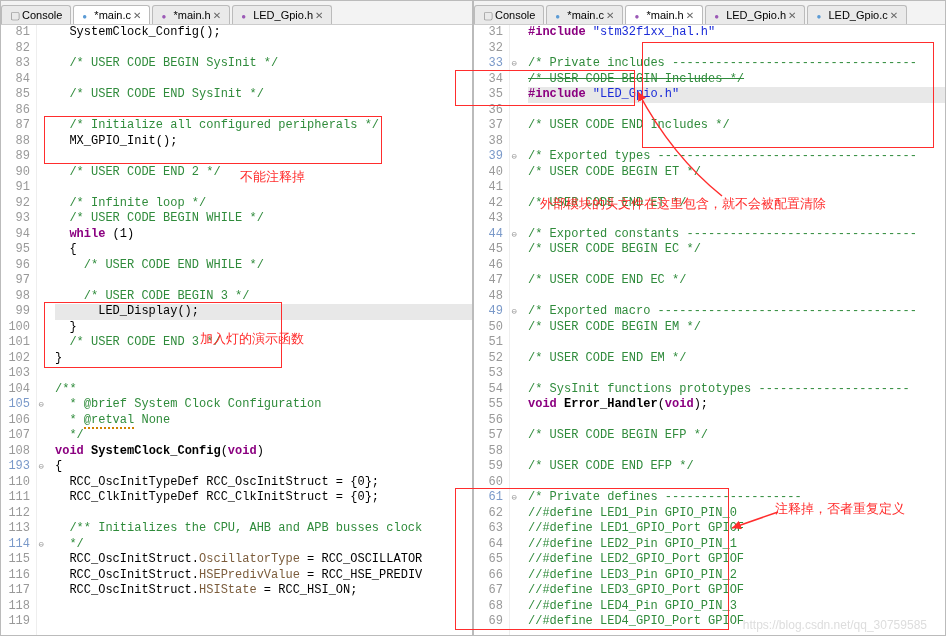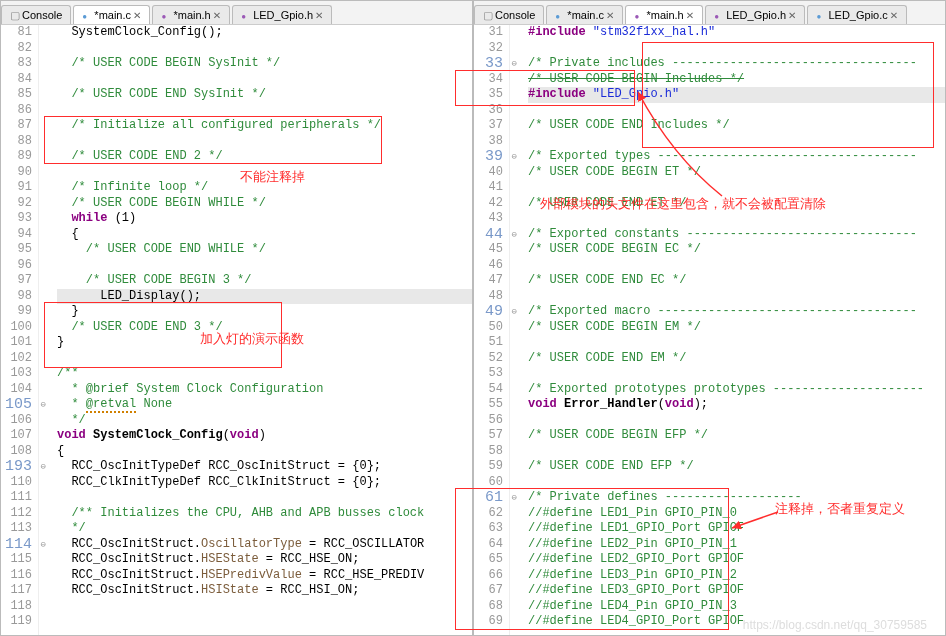"33" .gutter .decr { font-size: 15px -> 12px }
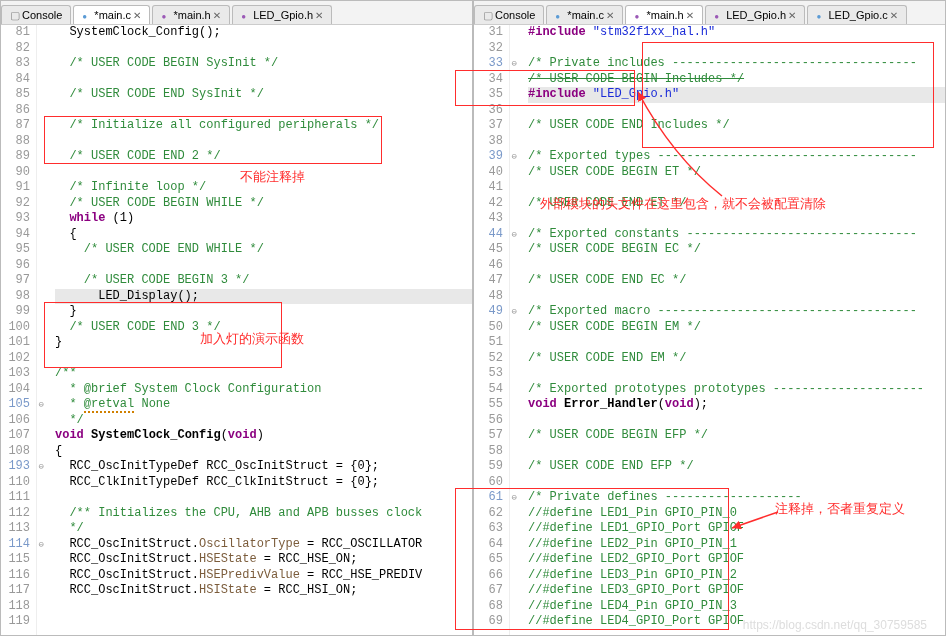"MX_GPIO_Init();" div.l { html: none -> <div><span> MX_GPIO_Init();</span></div> }
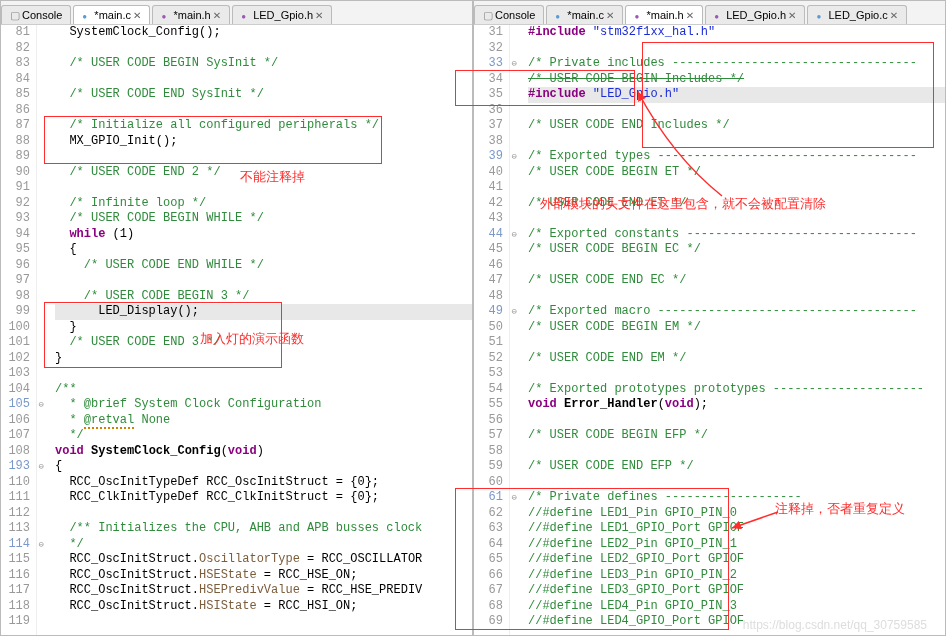"/* Exported prototypes prototypes" span.cmt { text: Exported prototypes -> SysInit functions }
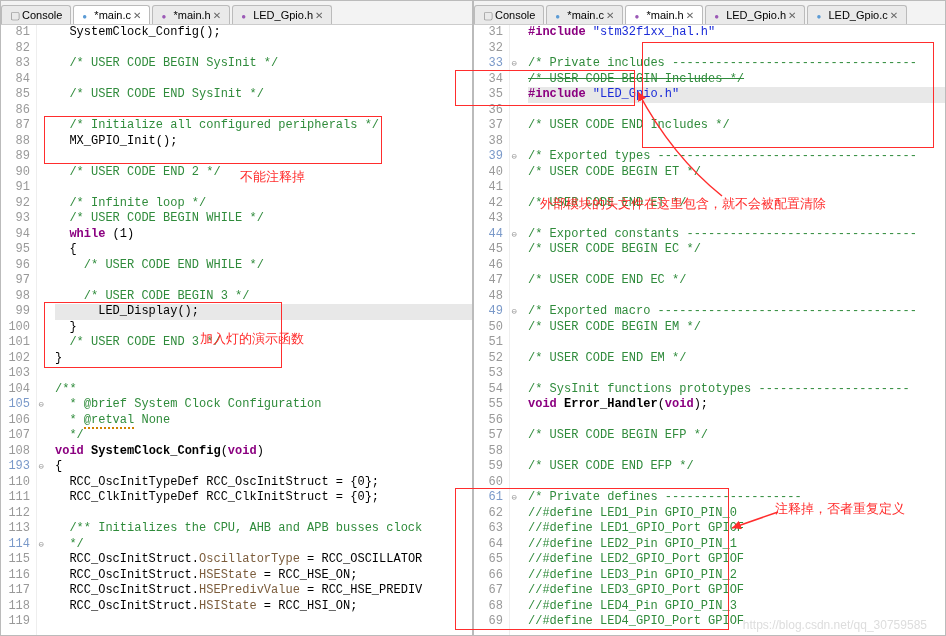"RCC_OscInitStruct.HSEState = RCC_HSE_ON;" div.l { html: <div><span> RCC_OscInitStruct.</span><span>HSEState</span><span> = RCC_HSE_ON;</span></div> -> none }
